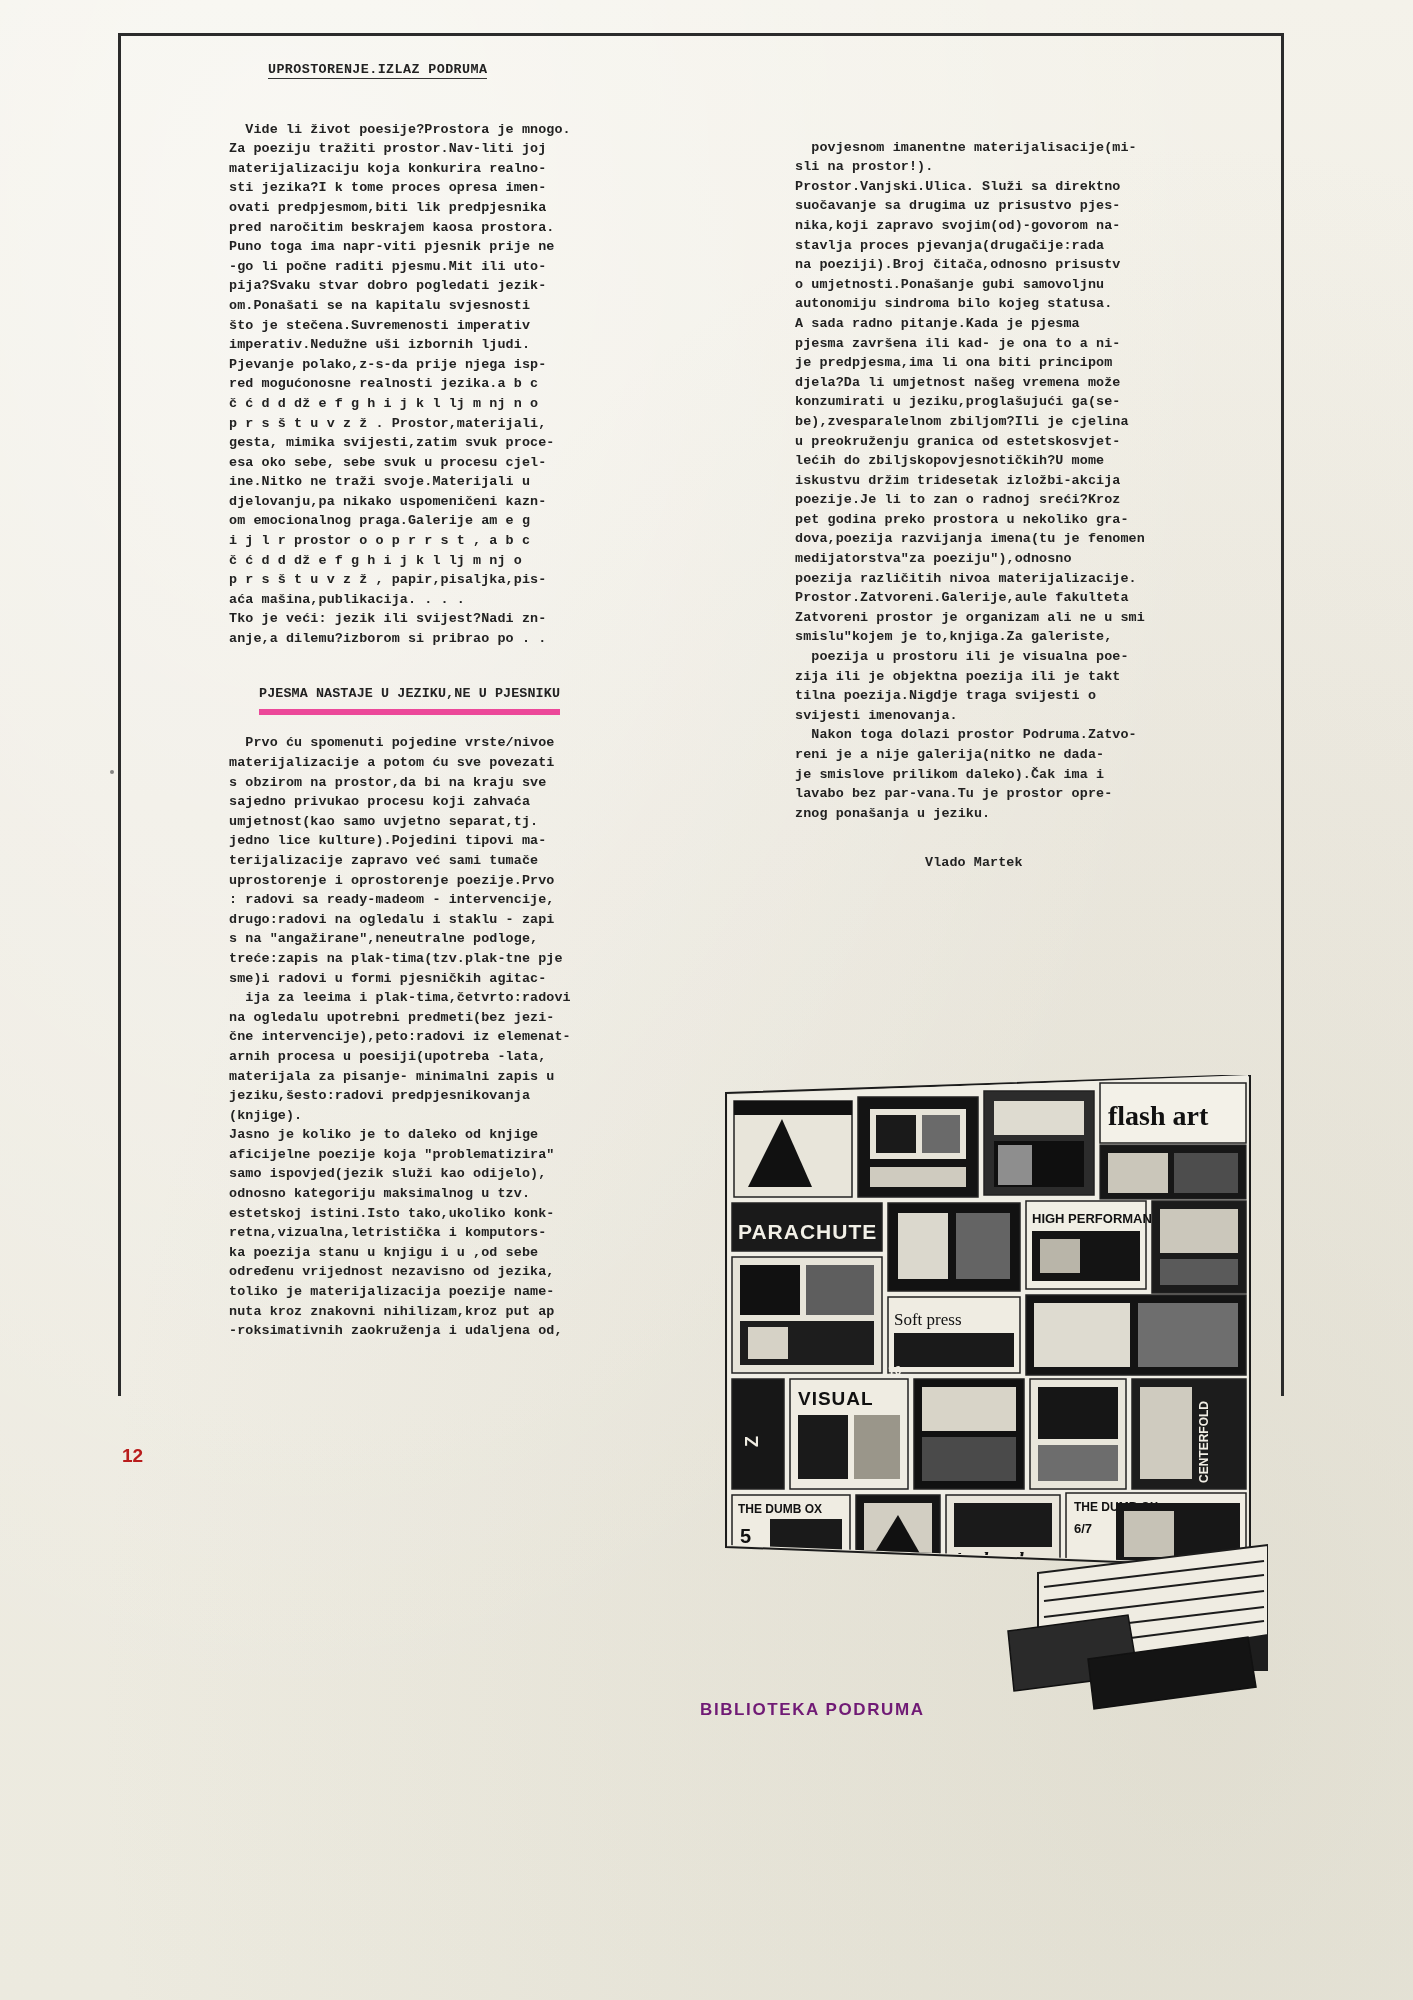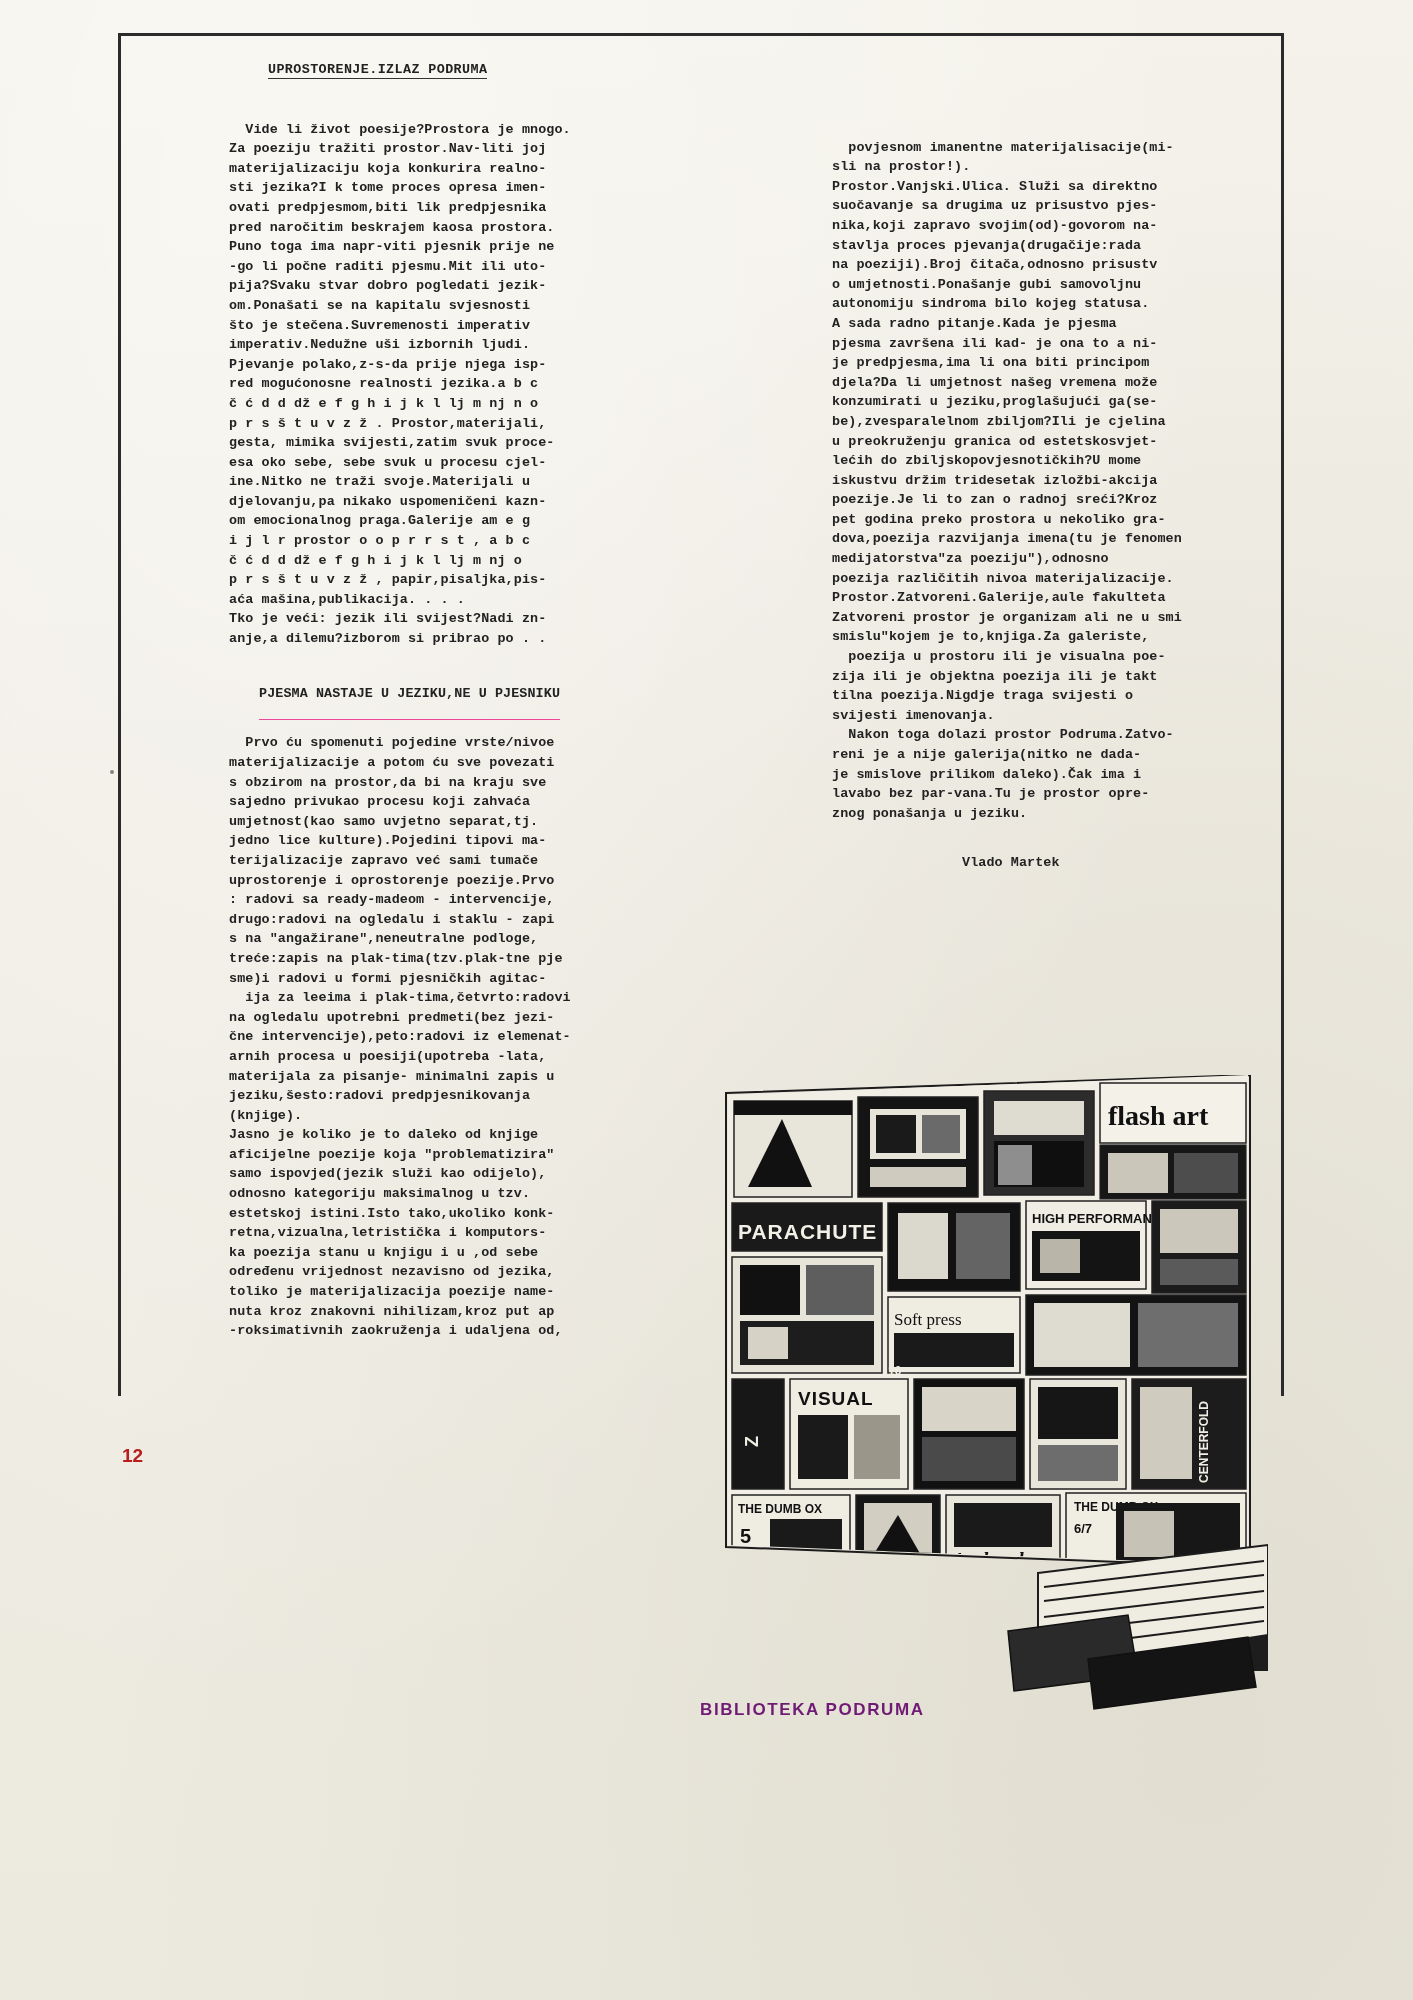"povjesnom imanentne materijalisacije(mi-" .col-right { left: 832px -> 795px }
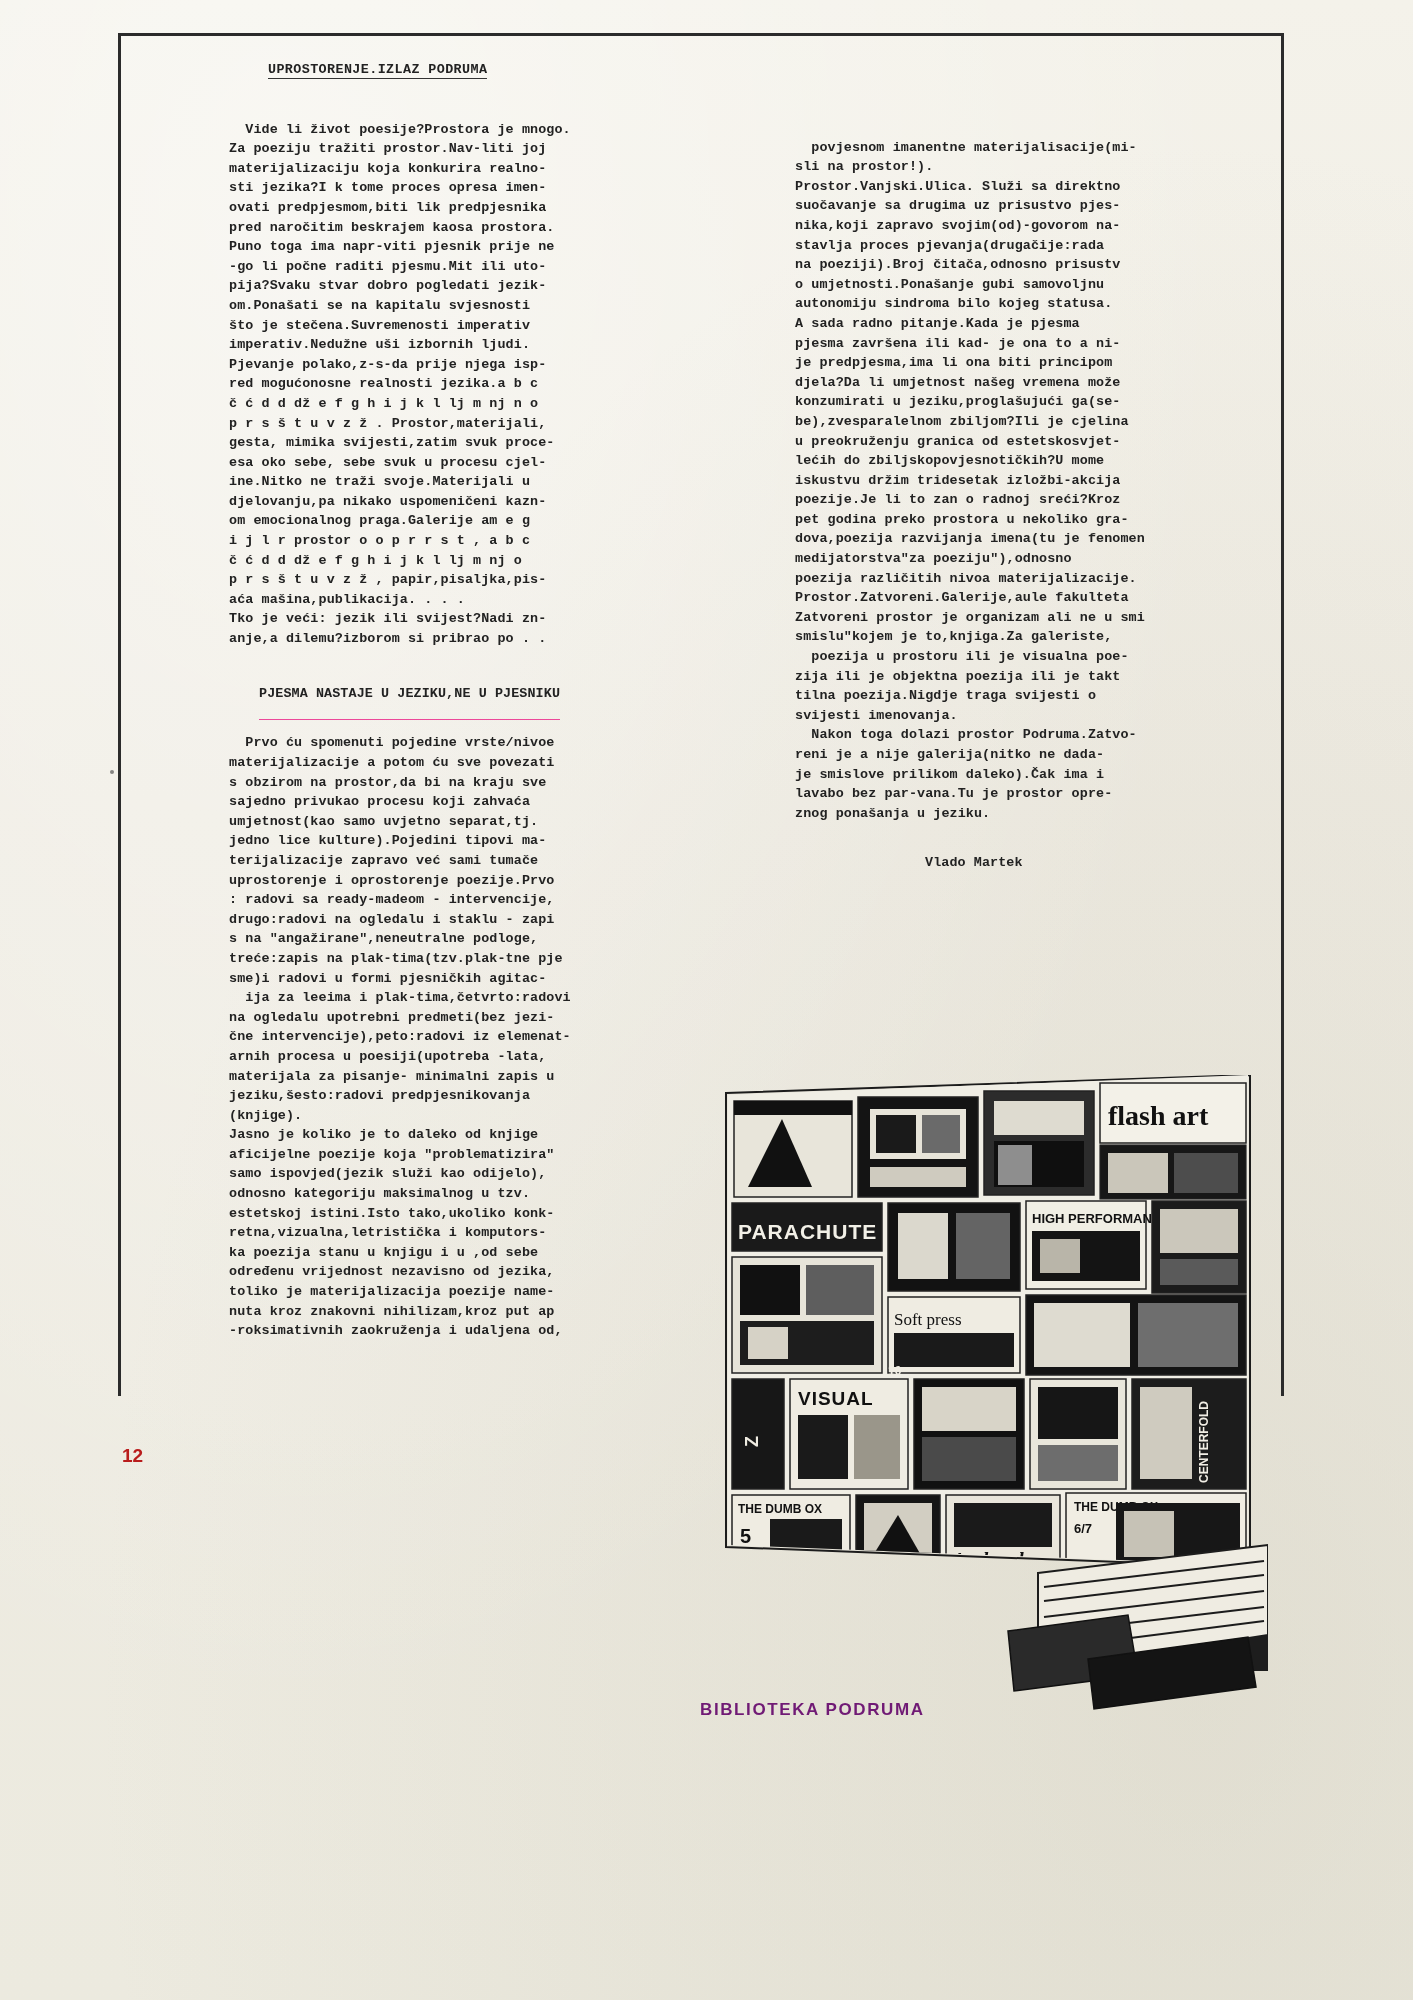"PJESMA NASTAJE U JEZIKU,NE U" .subheading span { border-bottom: 1px solid #ec4899 -> 6px solid #ec4899; padding-bottom: 18px -> 8px }
